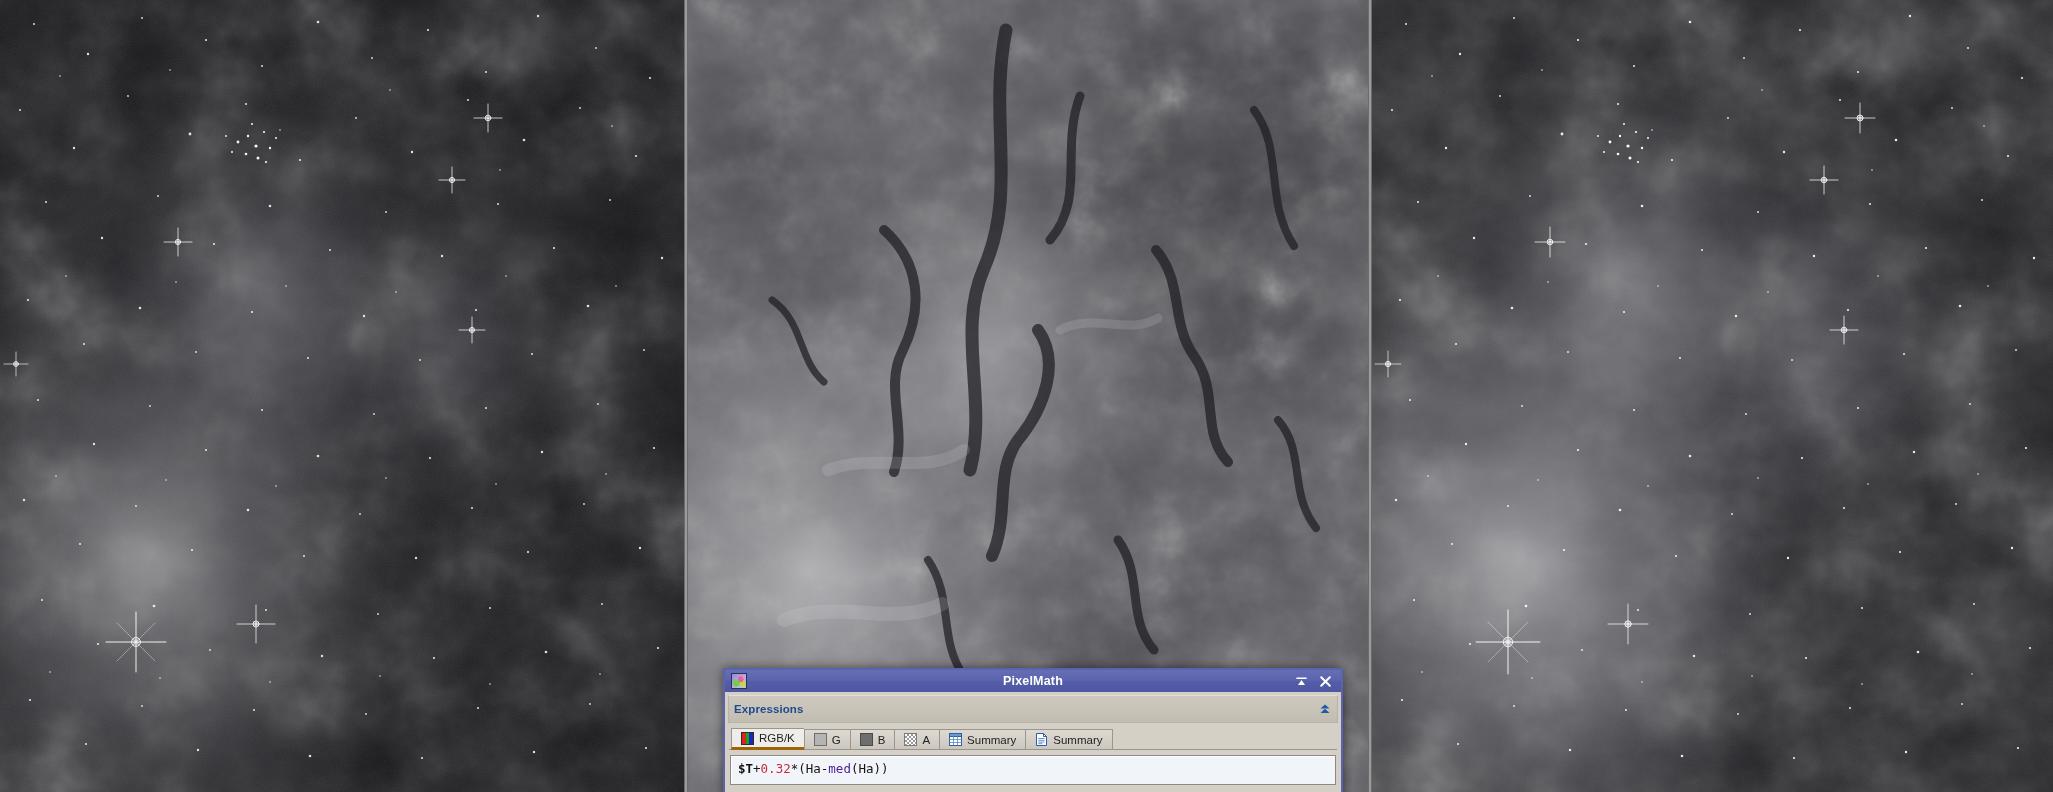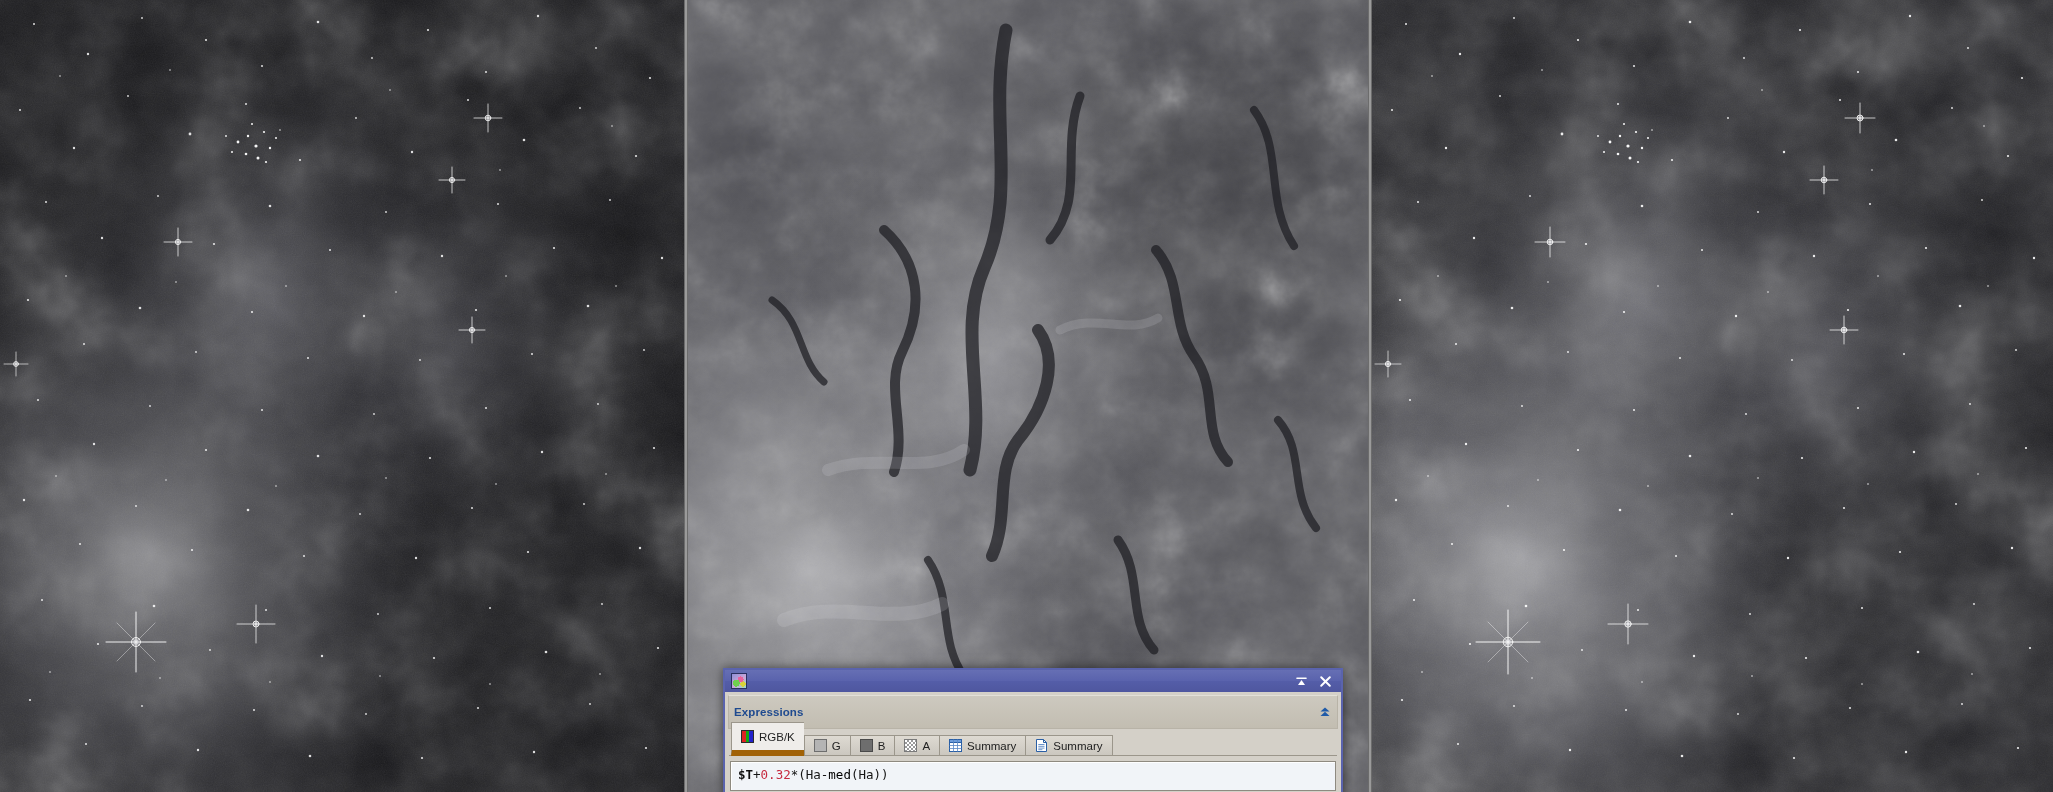"PixelMath" div.title-text { html: none -> <div>PixelMath</div> }
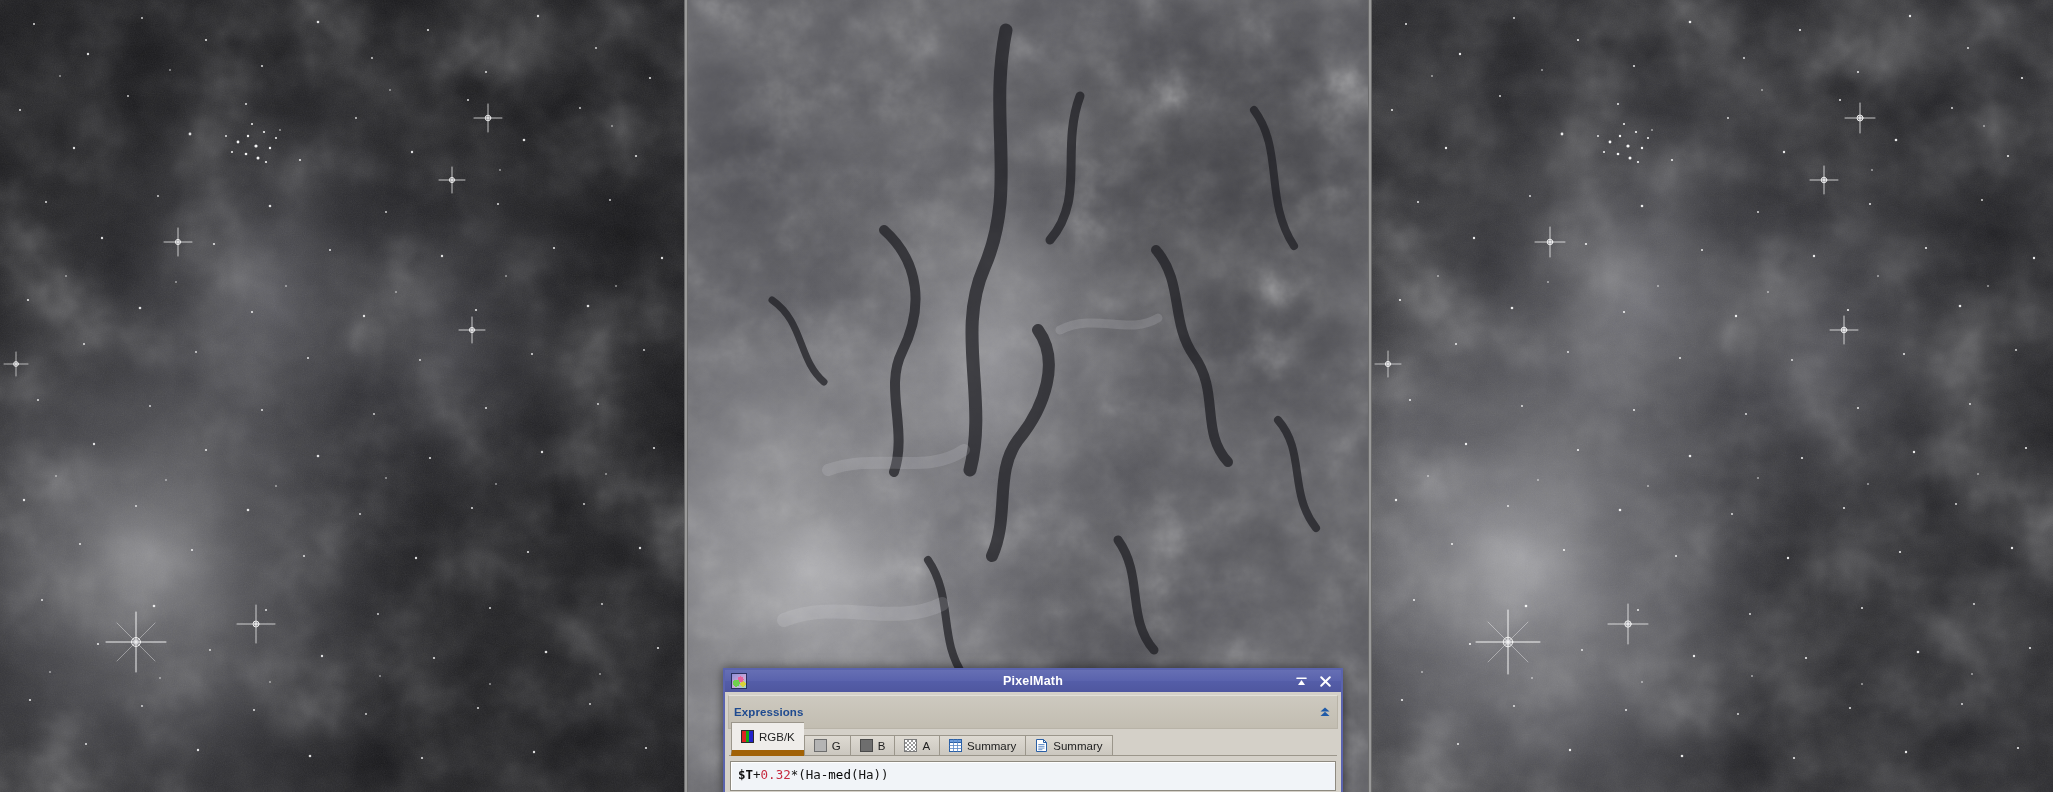"Expressions" .section-header { height: 34px -> 28px }
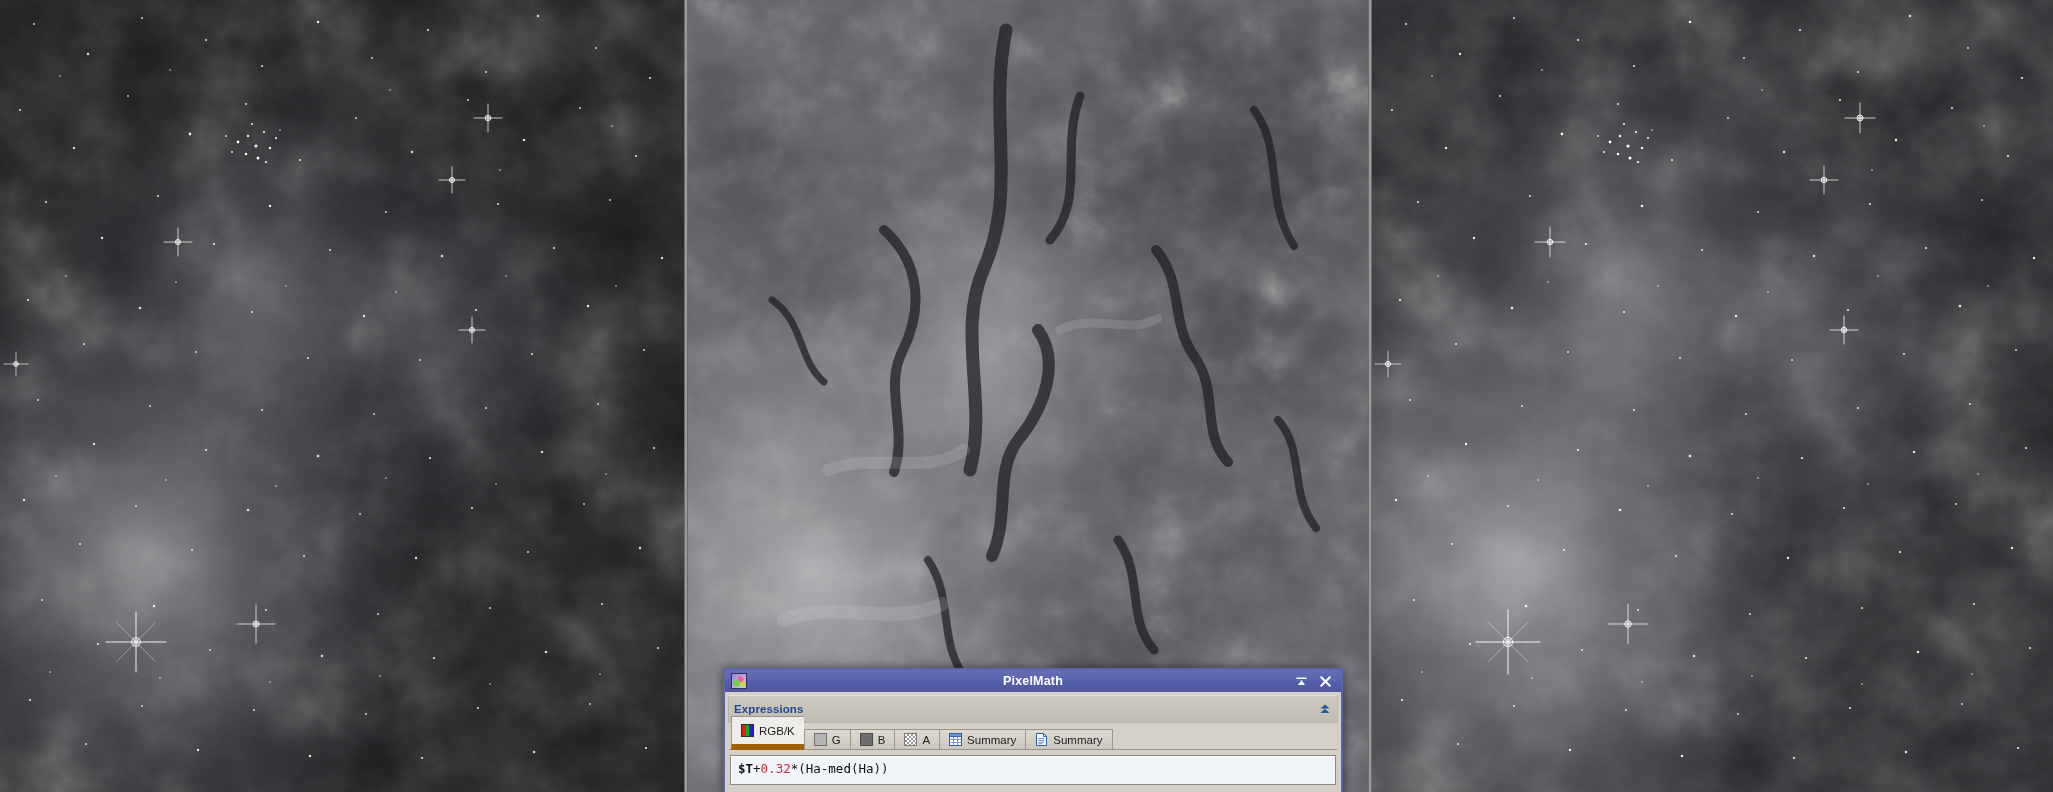"RGB/K" .tab.active { border-bottom: 6px solid #a16207 -> 3px solid #a16207; height: 34px -> 22px }
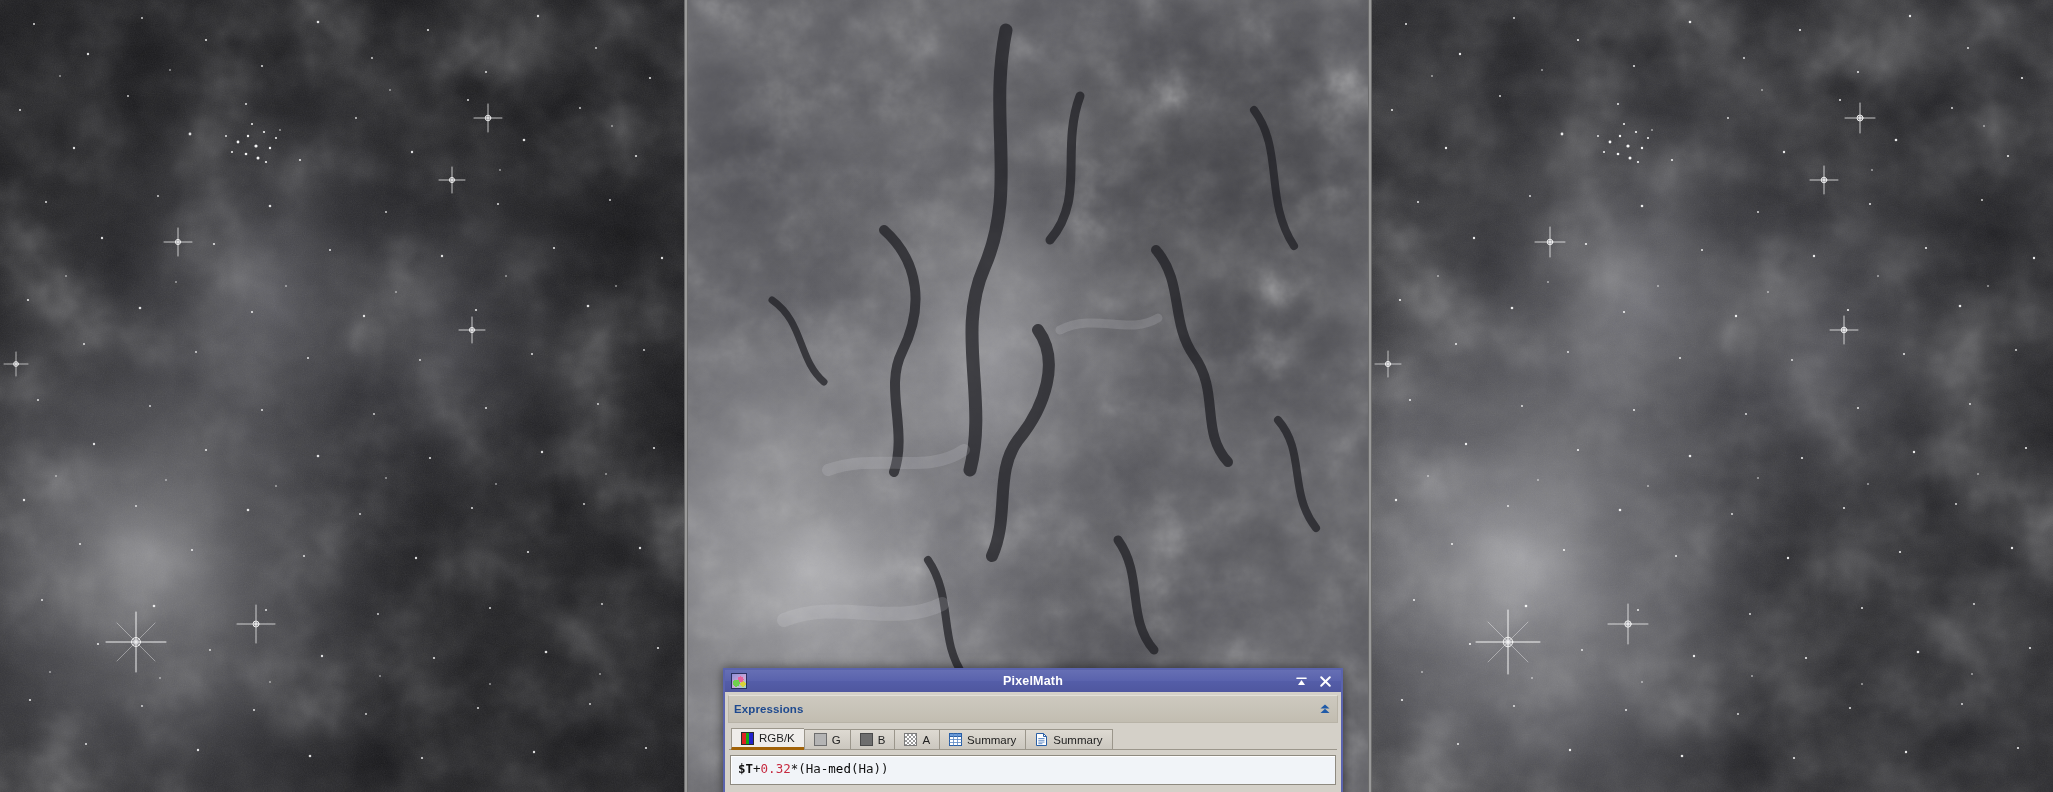"med" .tok-func { color: #000000 -> #4c1d95 }
